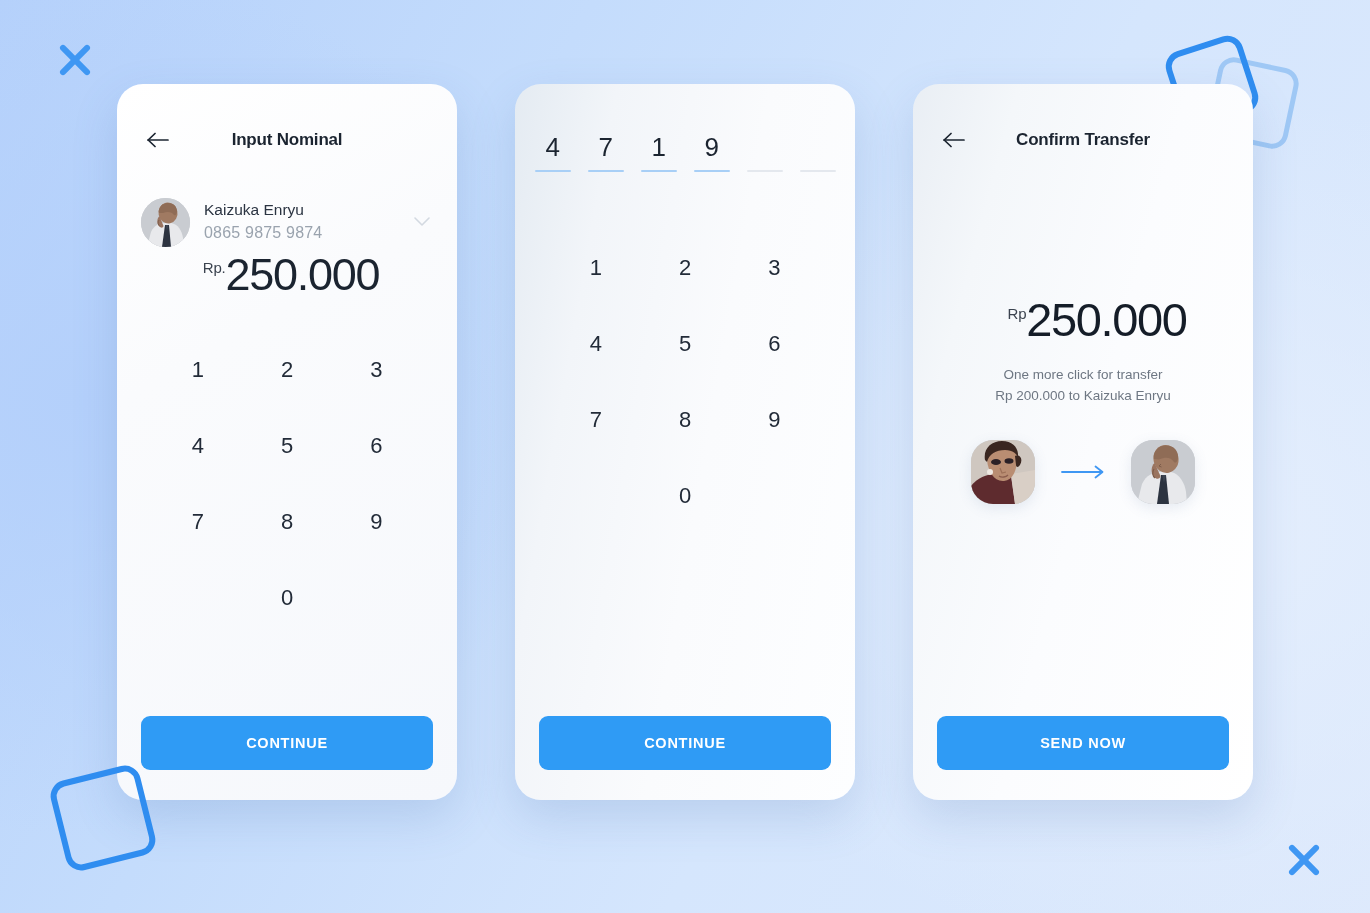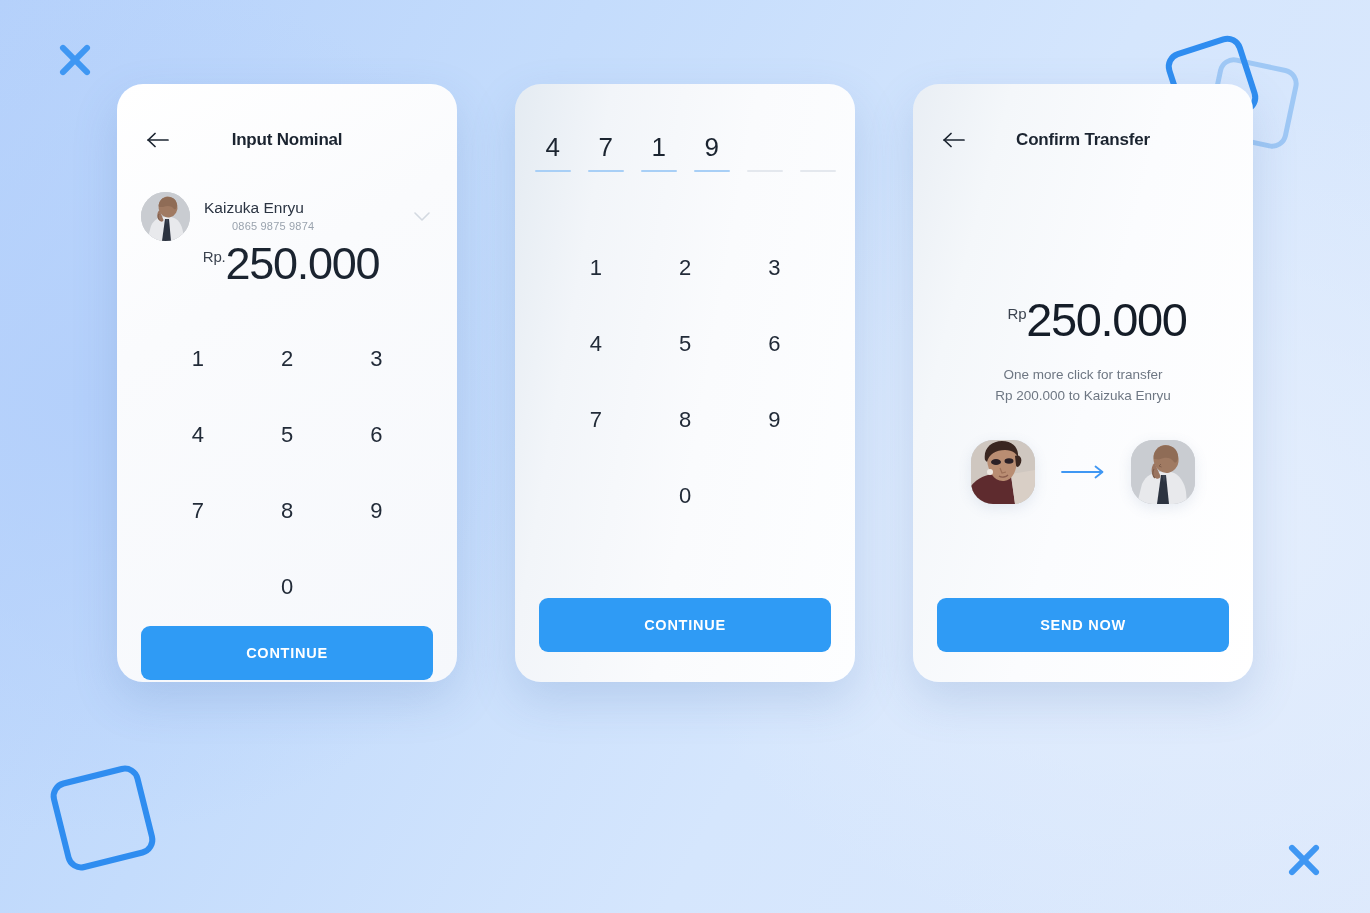"Input Nominal" .card { height: 598px -> 716px }
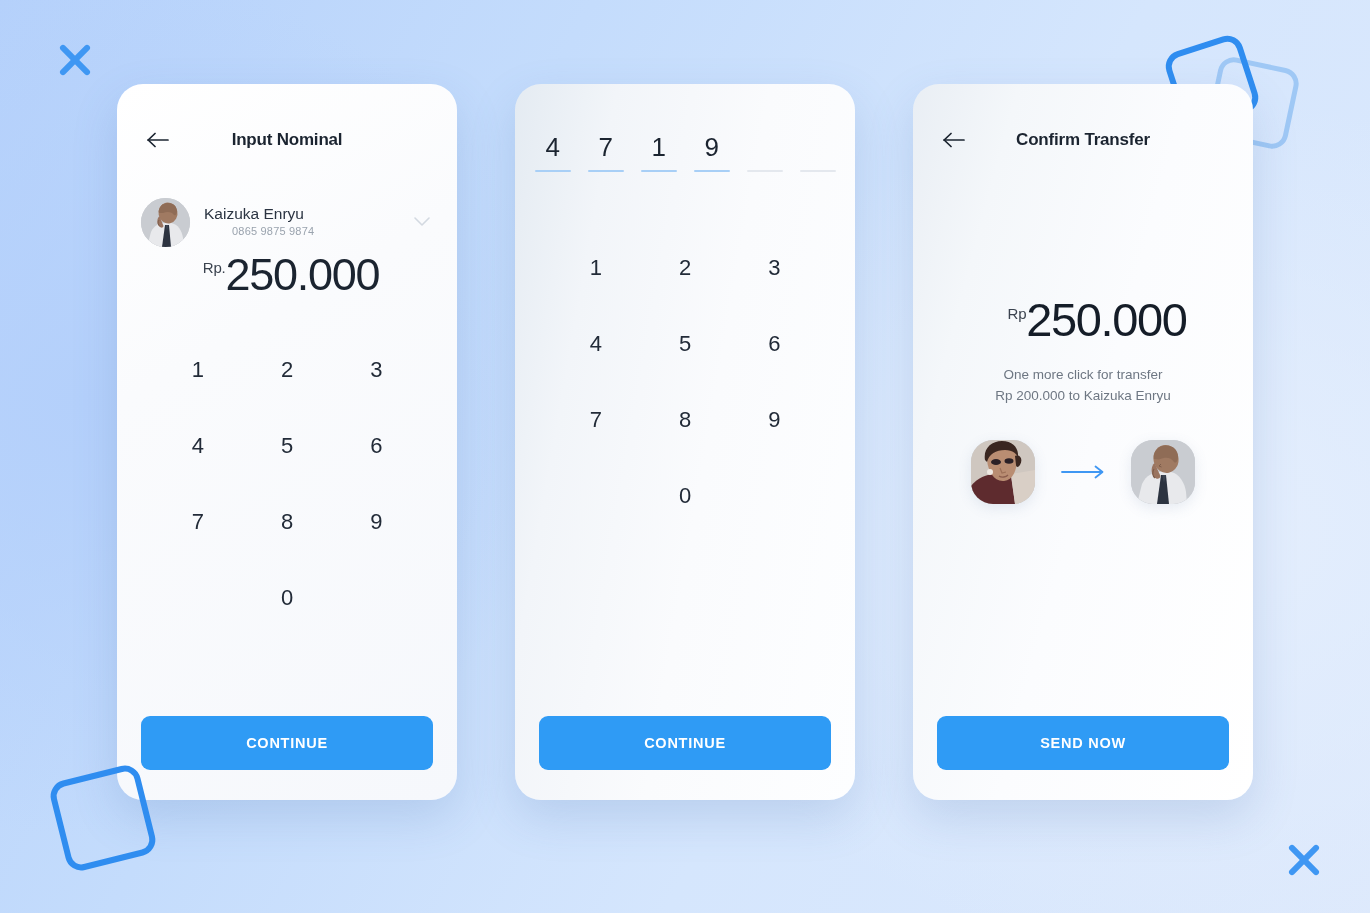"0865 9875 9874" .contact-phone { font-size: 11px -> 16px; margin-left: 28px -> none }
